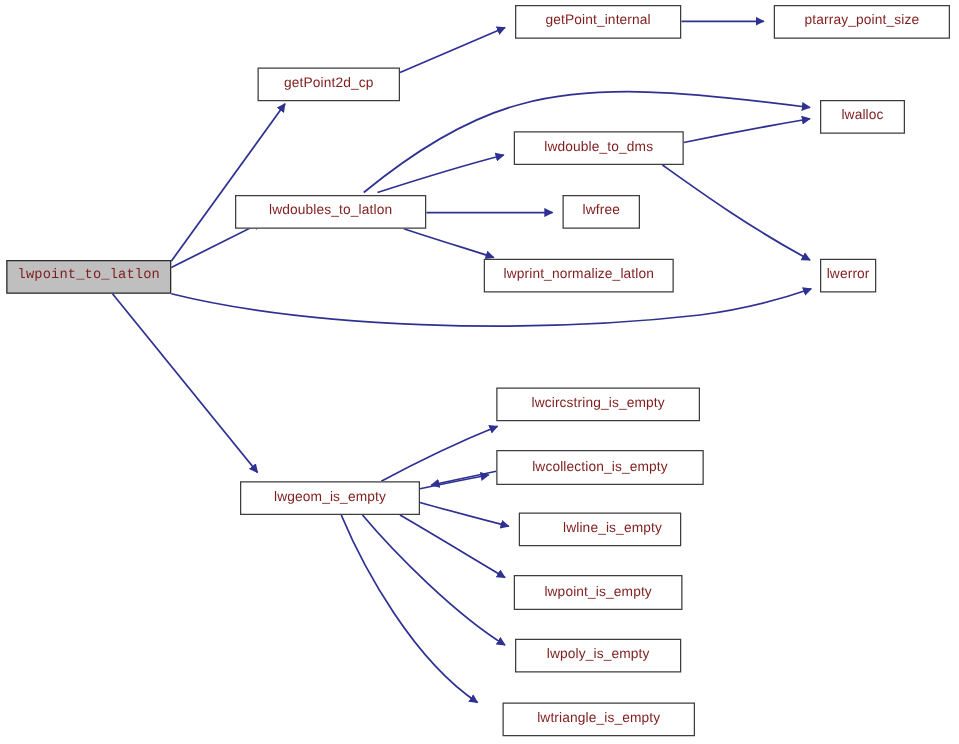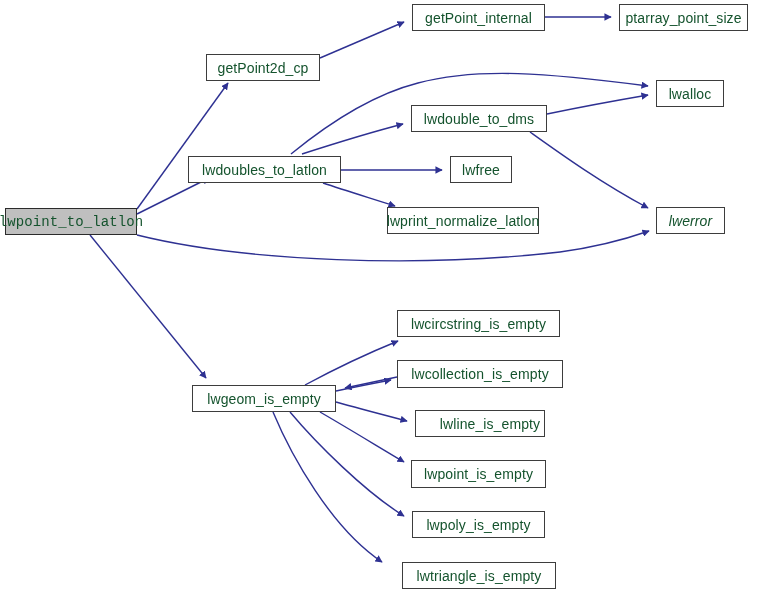"getPoint_internal" .node { color: #14532d -> #7f1d1d; font-size: 14px -> 11px }
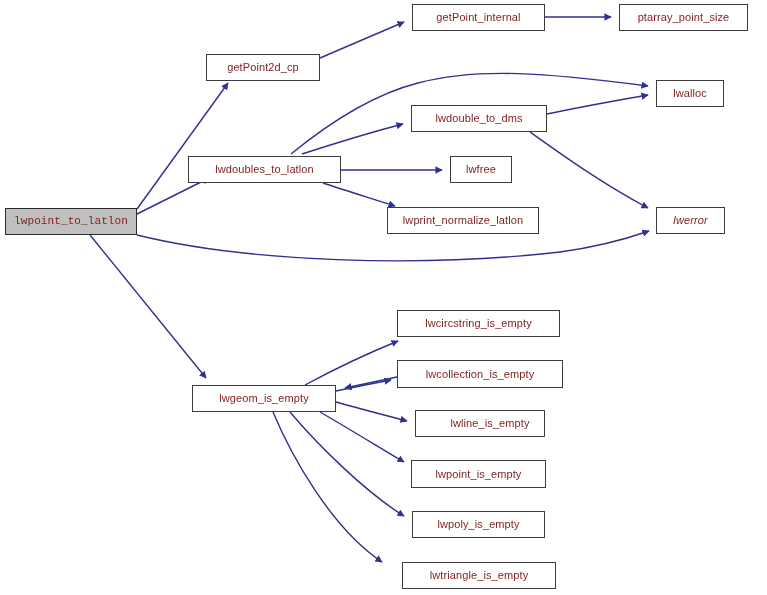"ptarray_point_size" div.node { width: 129px -> 141px }
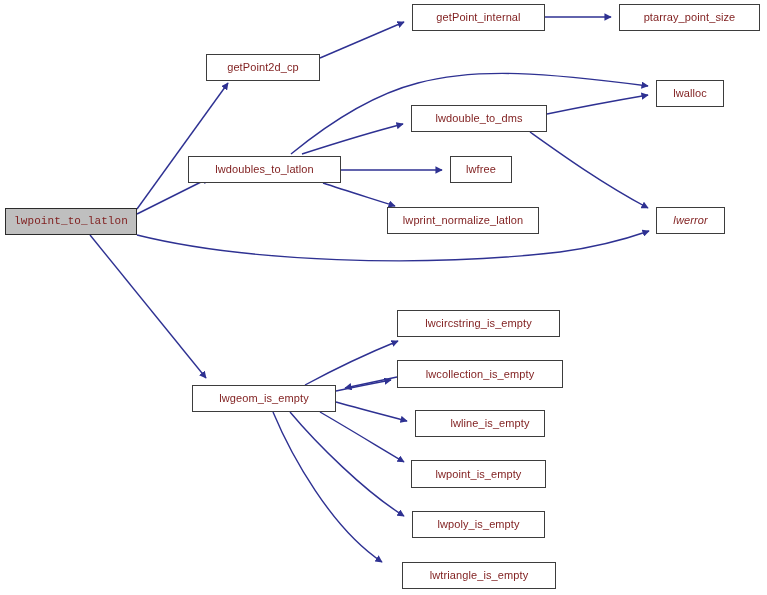"lwerror" div.node { font-style: italic -> none; width: 69px -> 45px }
